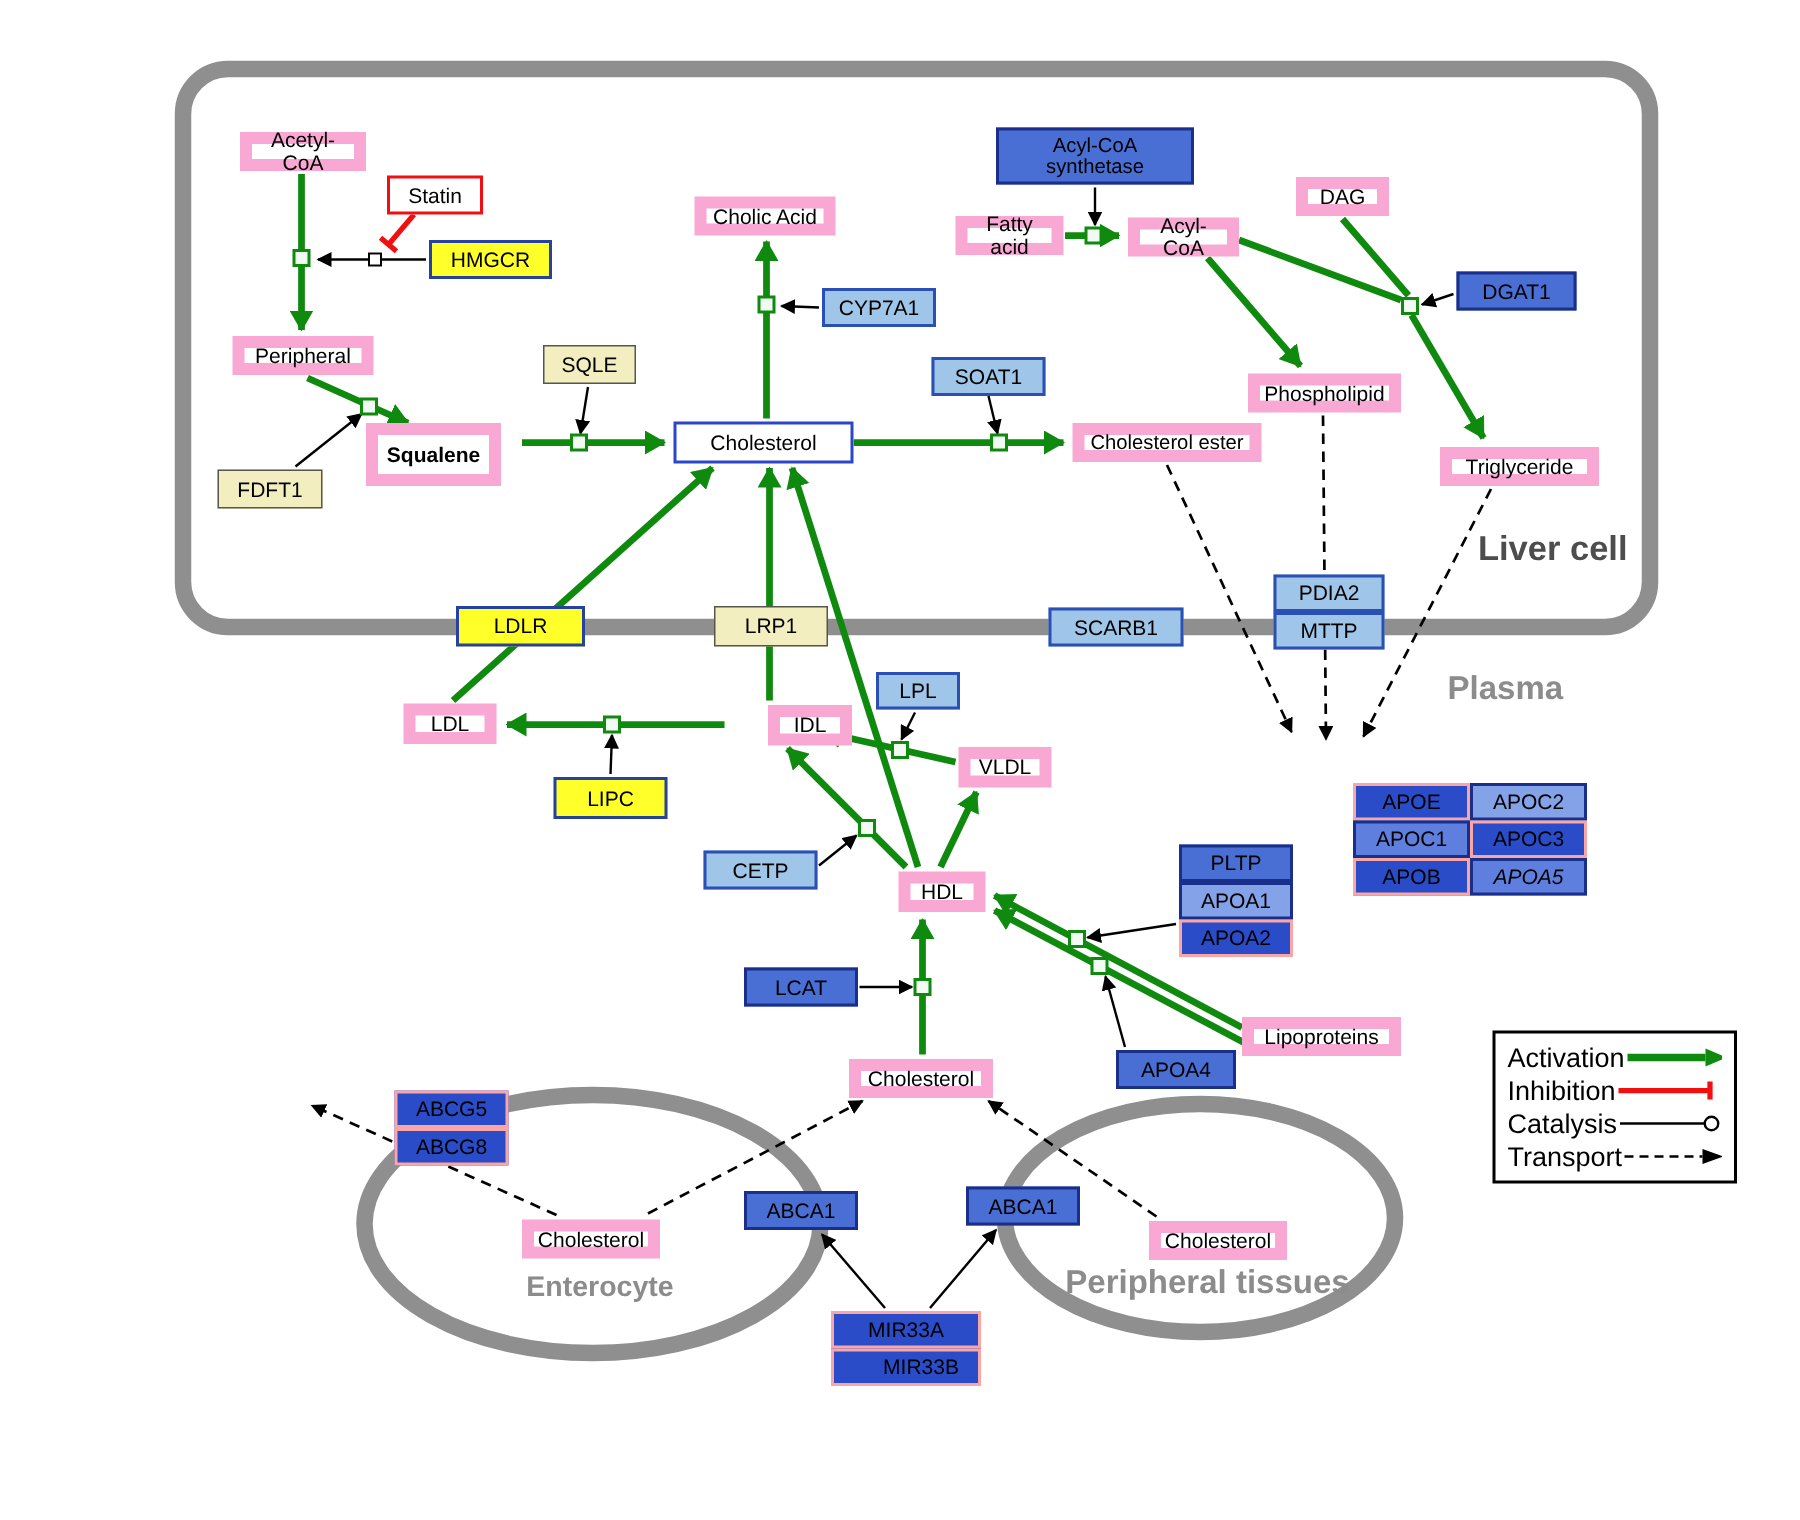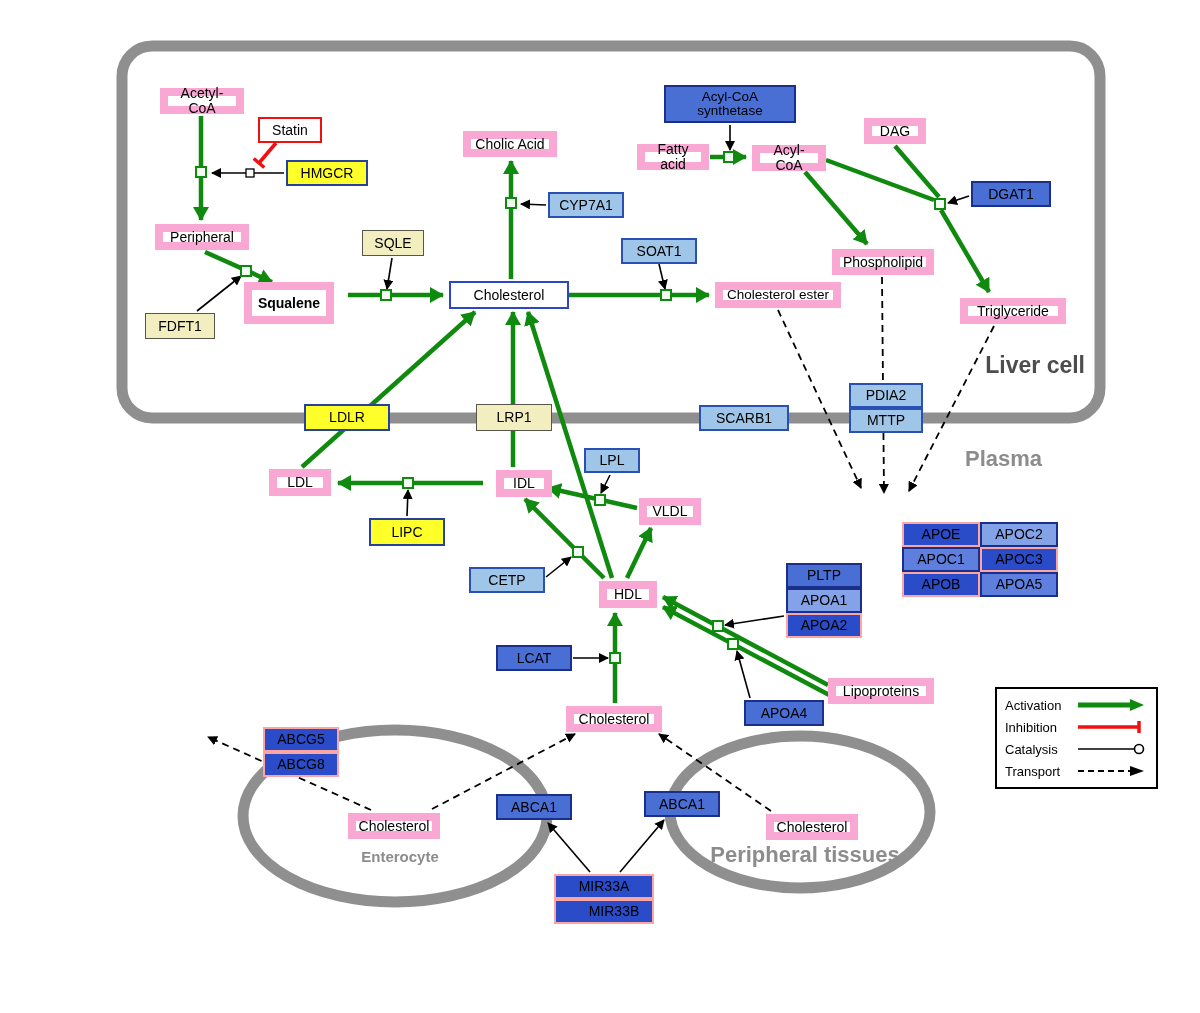"IDL" div.node { left: 496px -> 512px }
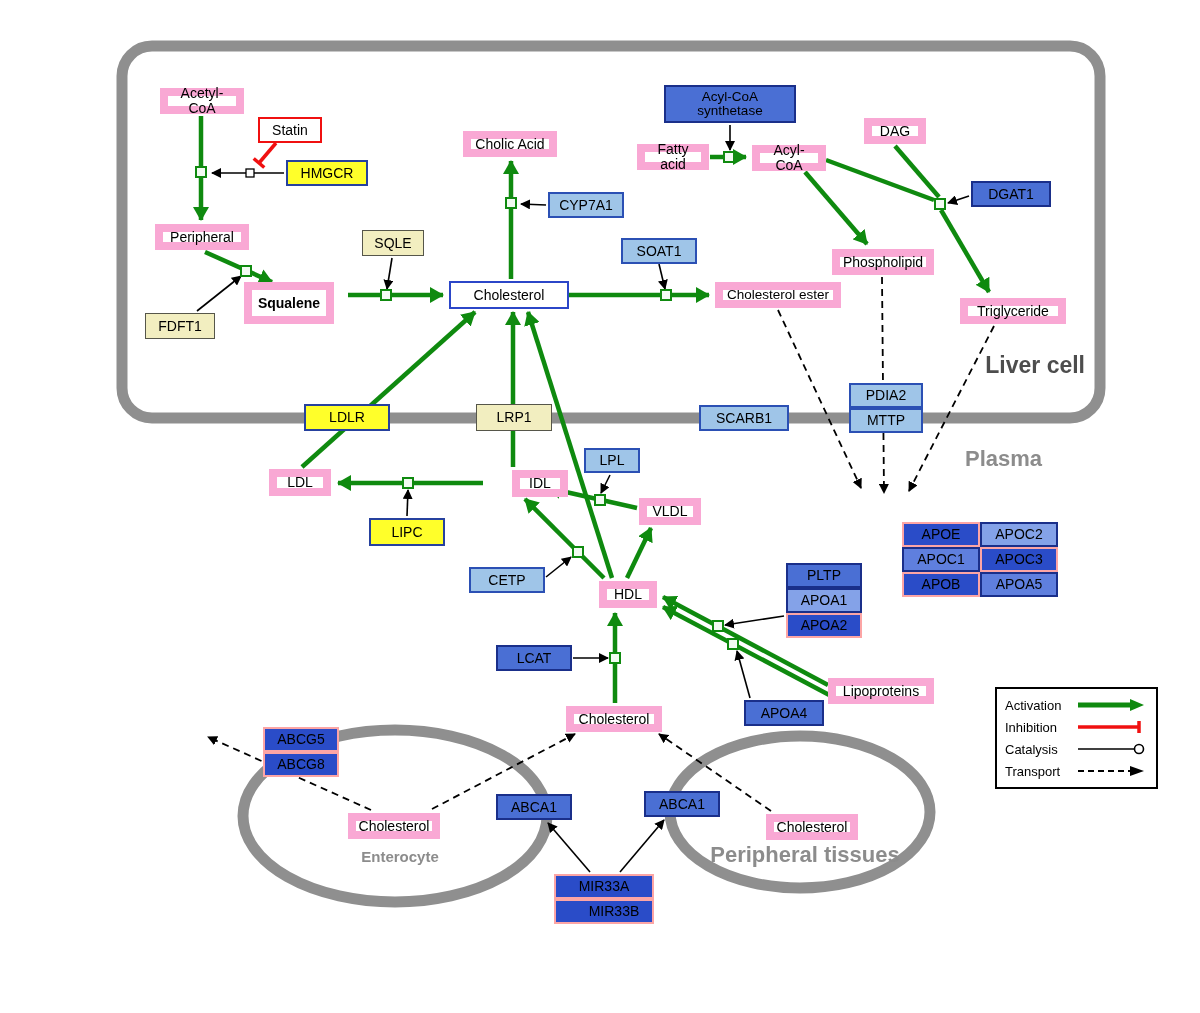"APOA5" div.node { font-style: none -> italic }
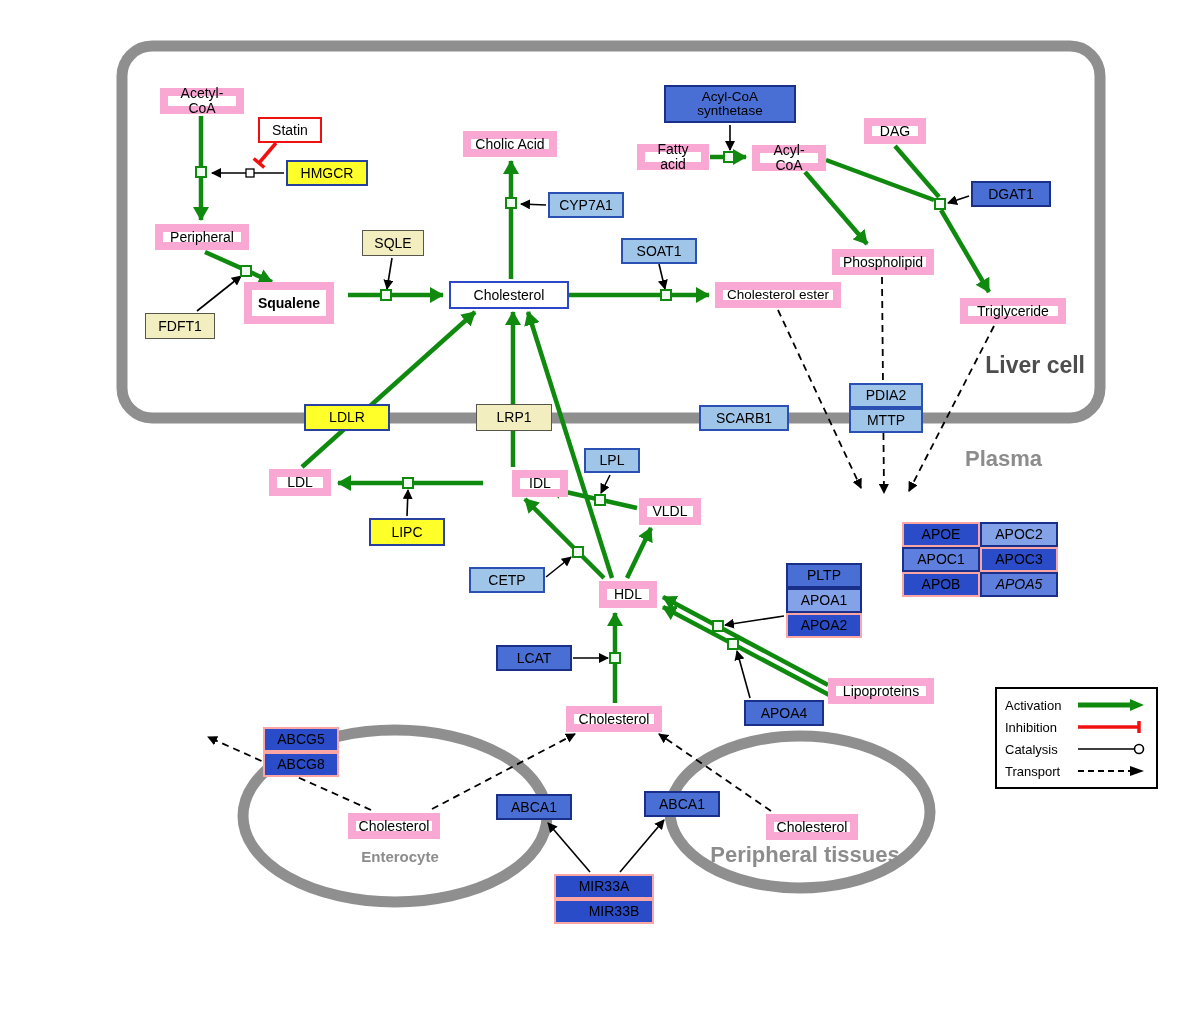"Activation" .lrow { font-size: 13px -> 18px }
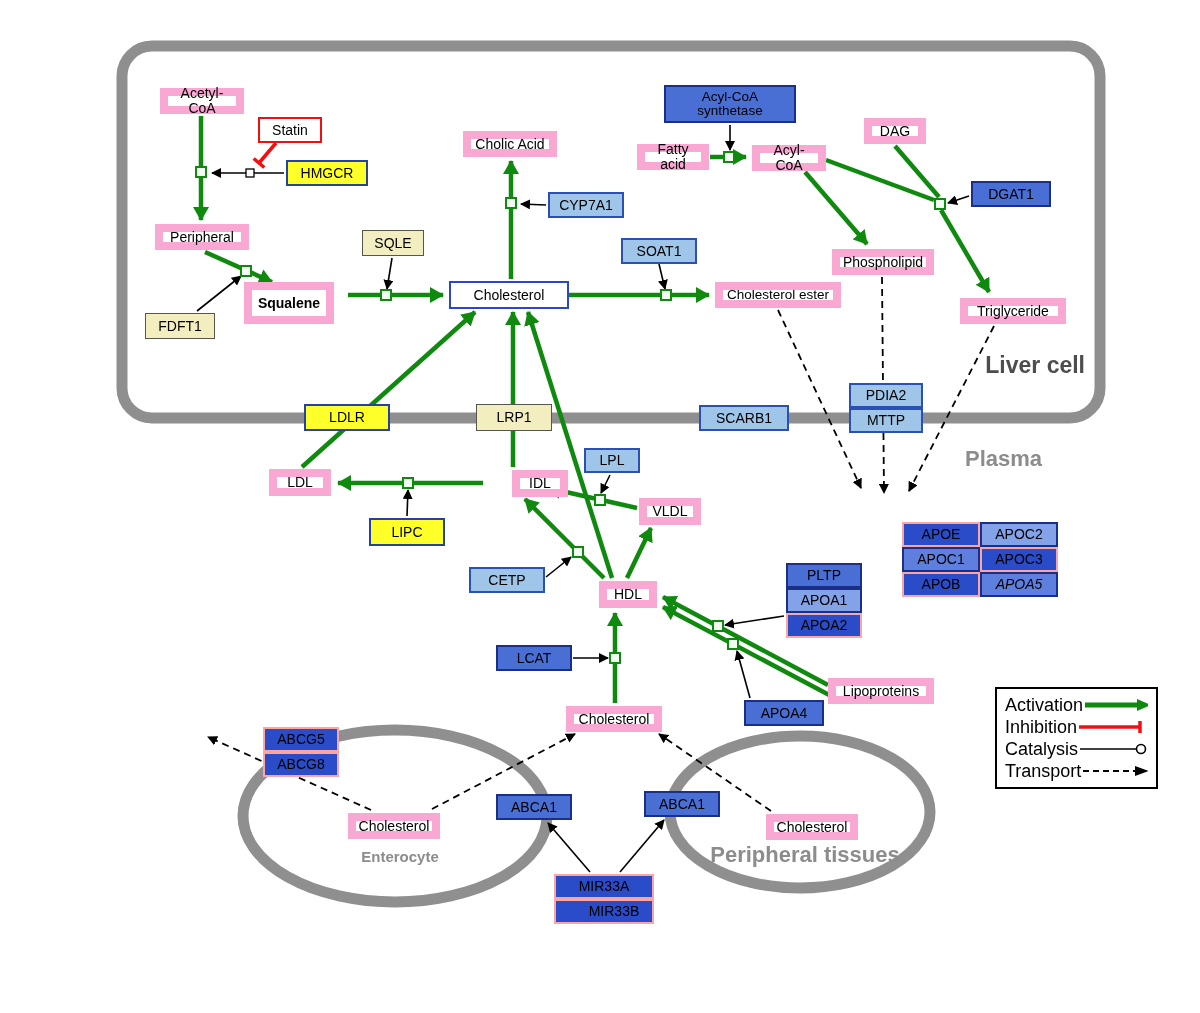"Enterocyte" div.rlabel { font-size: 15px -> 19px }
